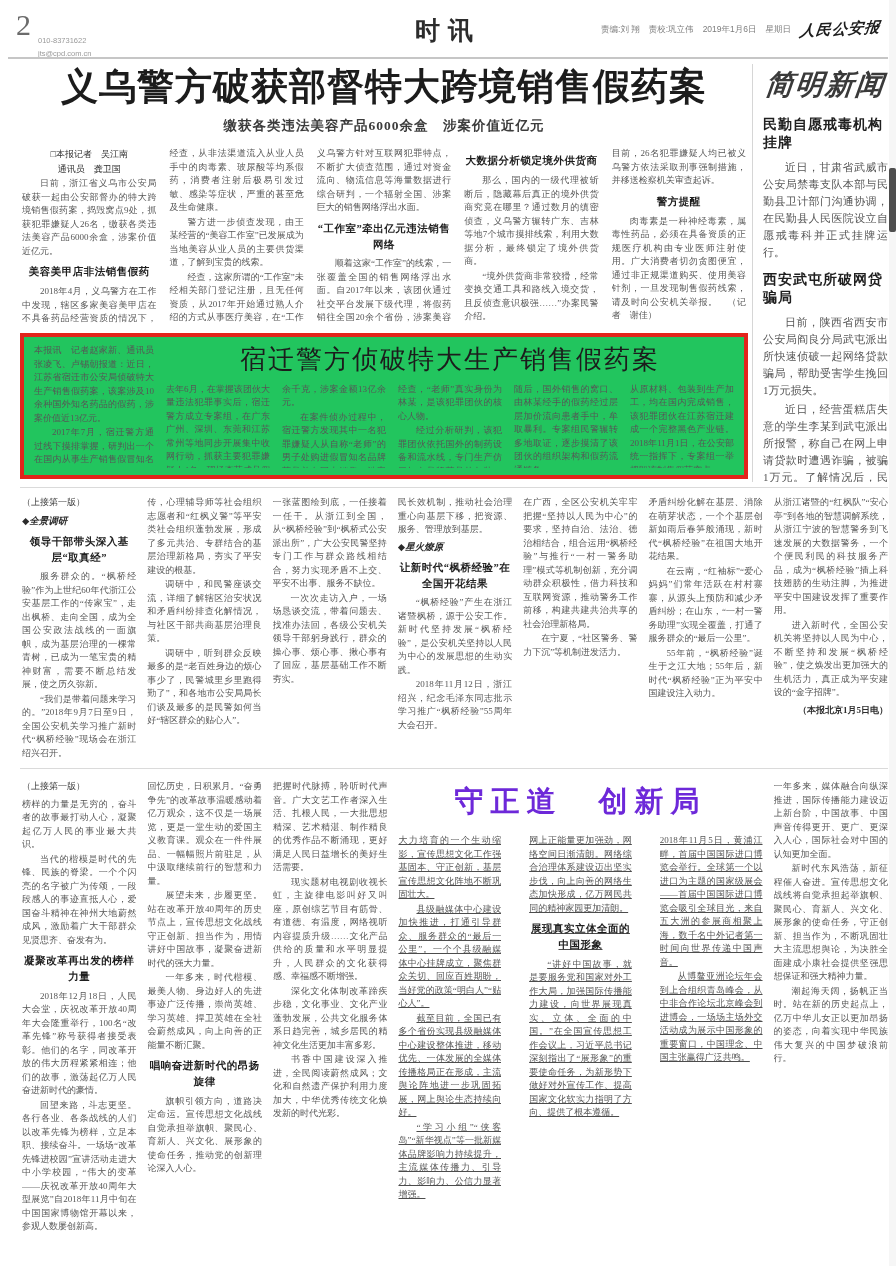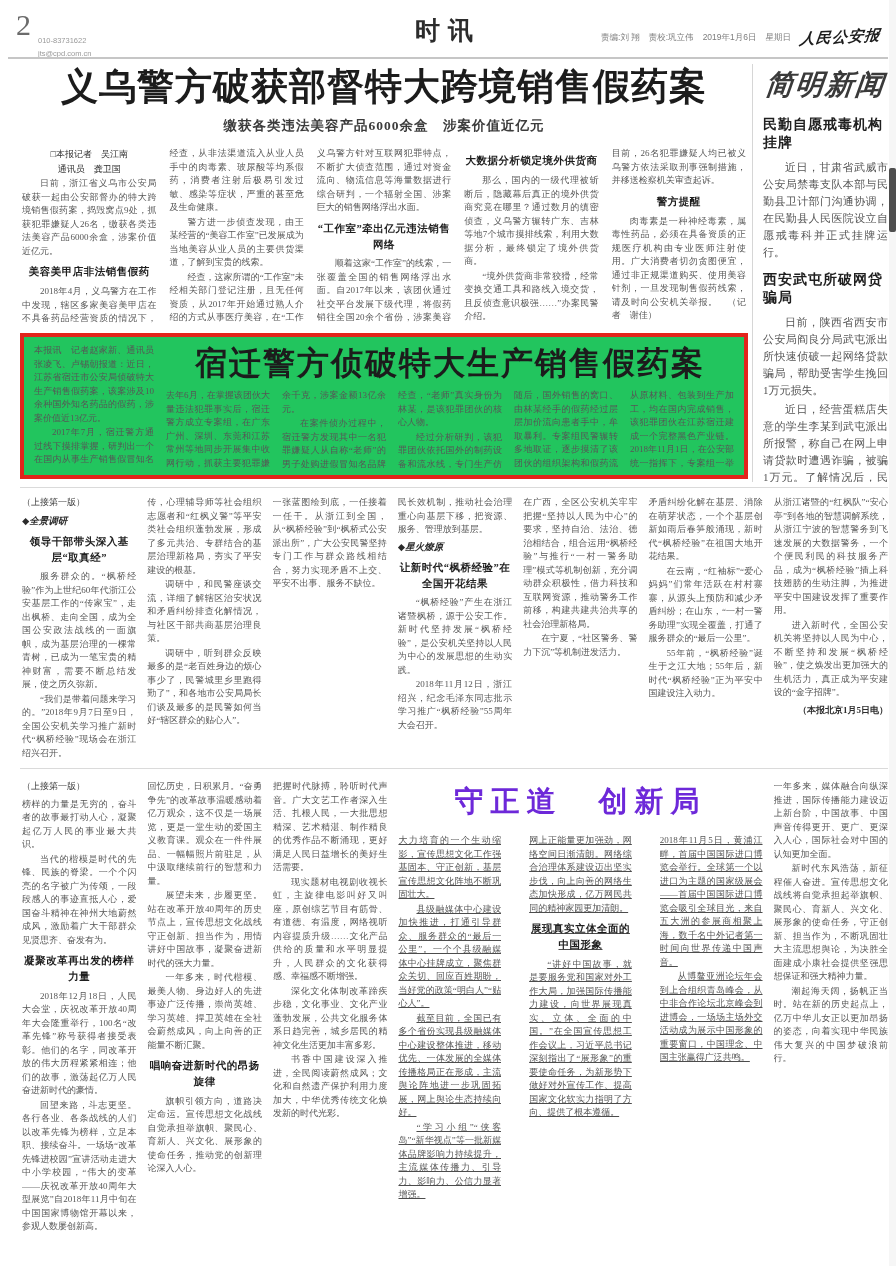"责编:刘 翔" .hdr-right { top: 20px -> 12px }
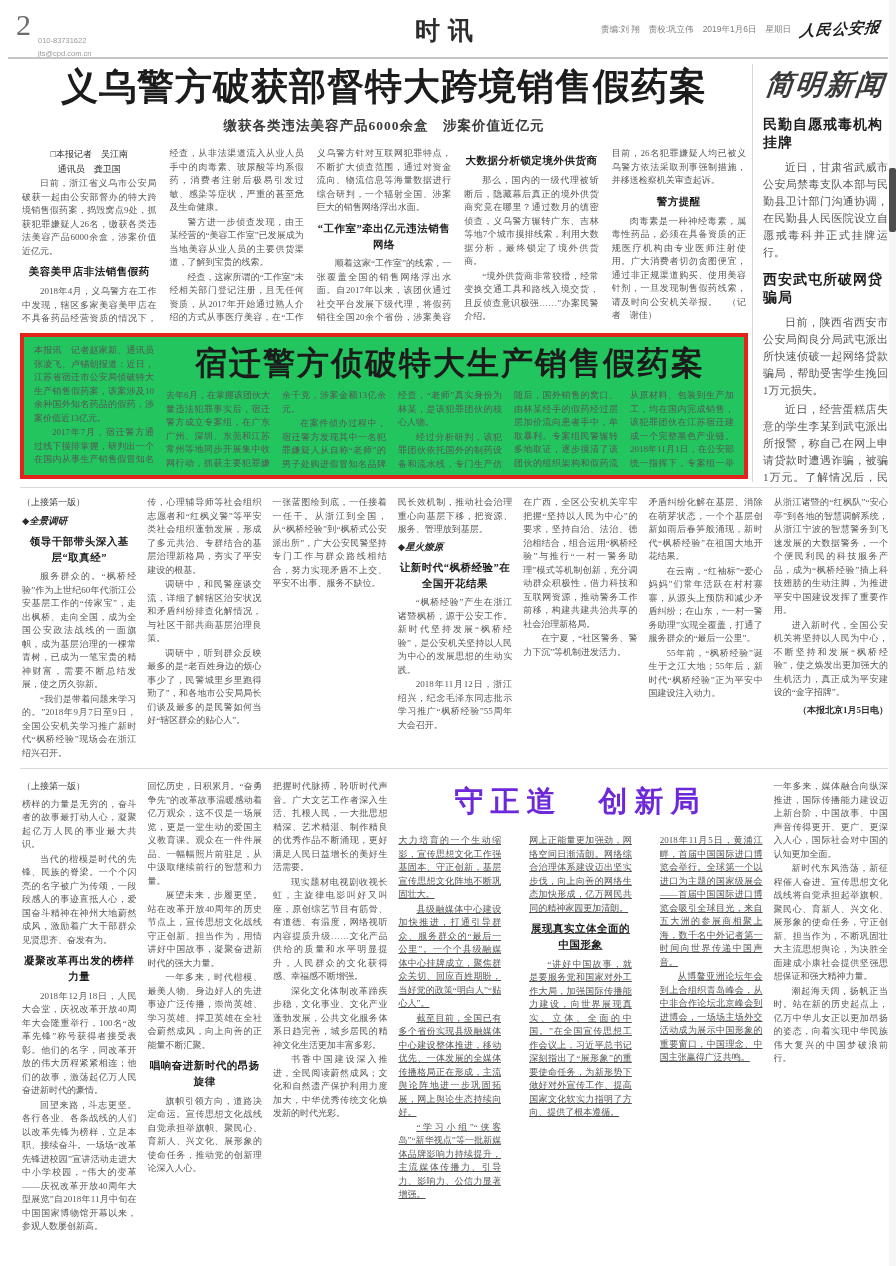"宿迁警方侦破特大生产销售假药案" .red-head { font-size: 32px -> 26px; font-weight: 700 -> 400 }
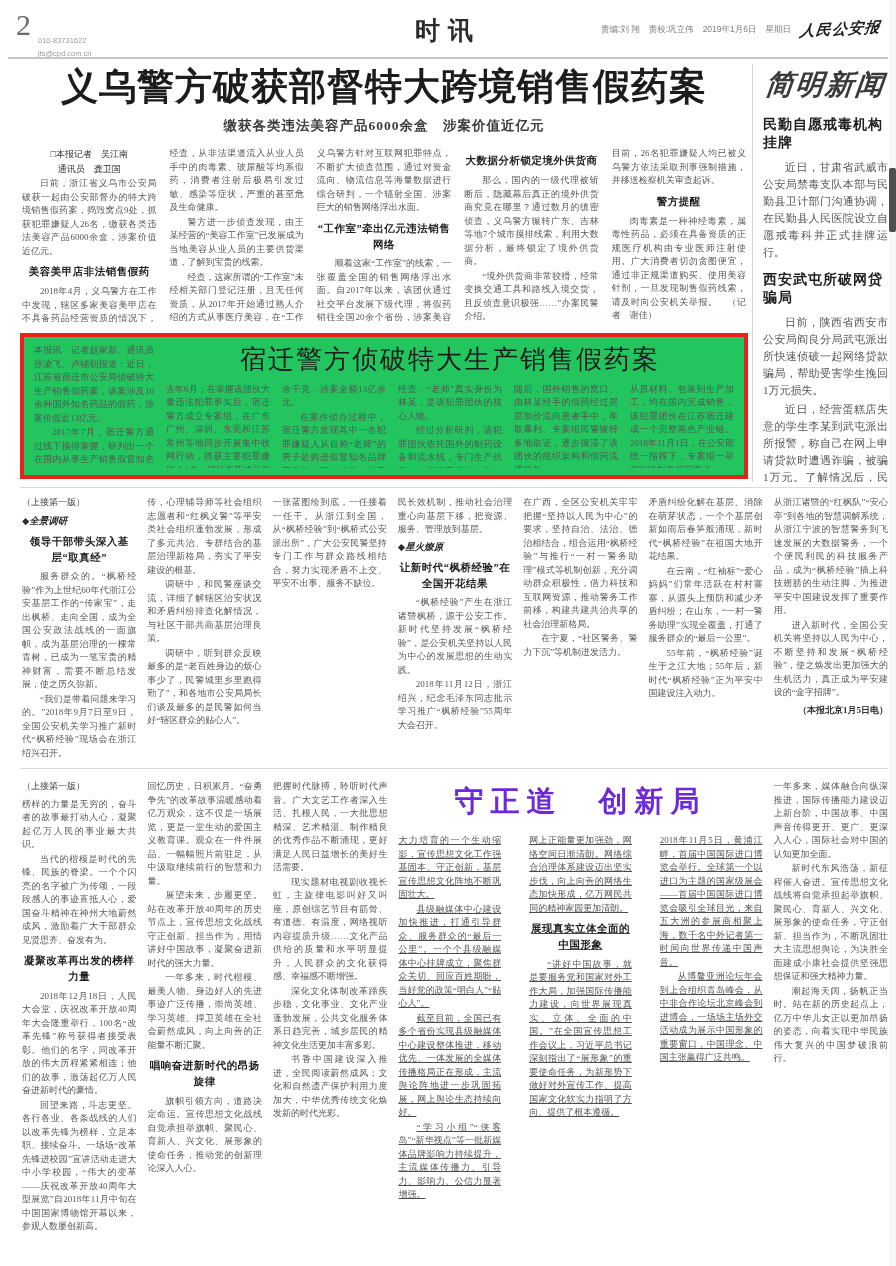"一次次走访入户，一场场恳谈交流，带着问题去、找准办法回，各级公安机关领导干部躬身" div.blk { html: none -> <div>一次次走访入户，一场场恳谈交流，带着问题去、找准办法回，各级公安机关领导干部躬身践行，群众的操心事、烦心事、揪心事有了回应，基层基础工作不断夯实。</div> }
